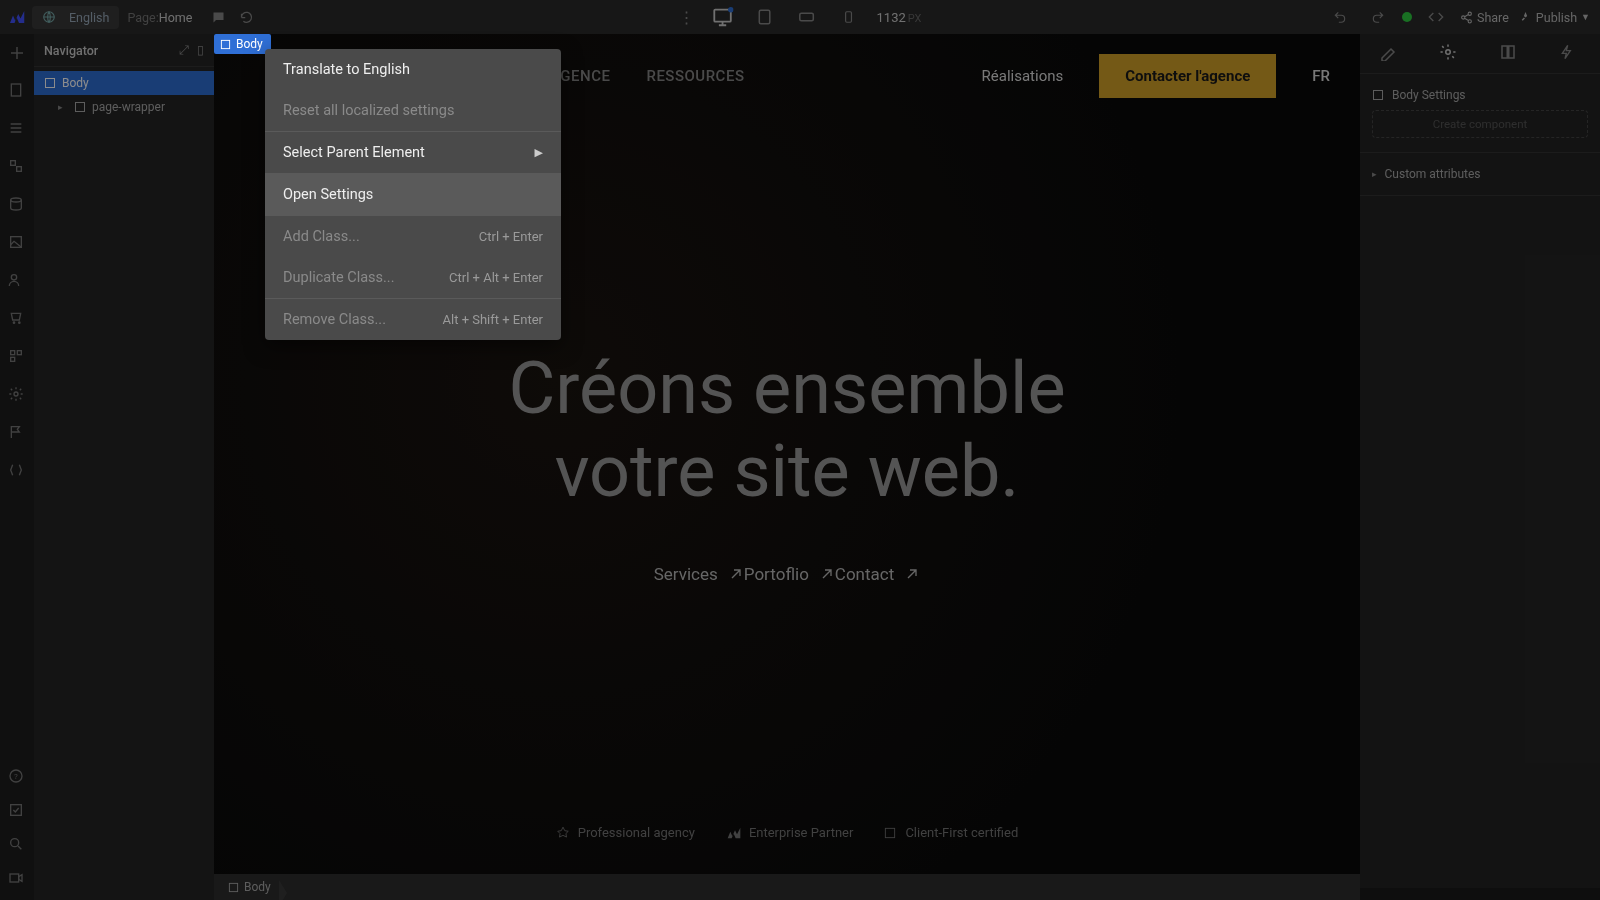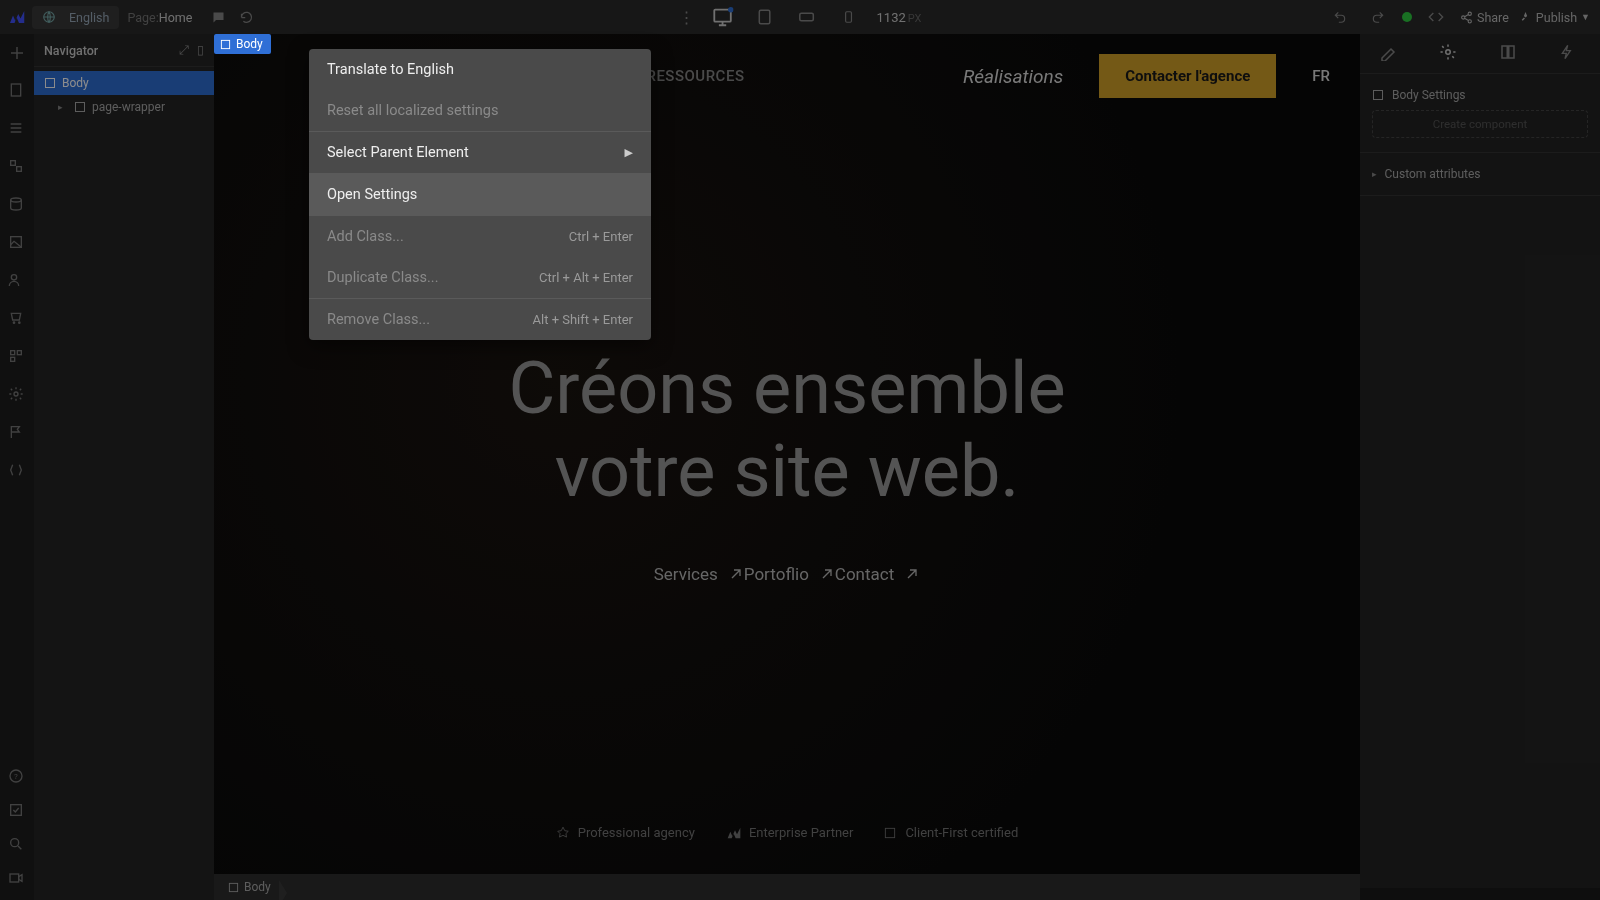"Translate to English" .context-menu { margin-left: 44px -> none; width: 342px -> 296px }
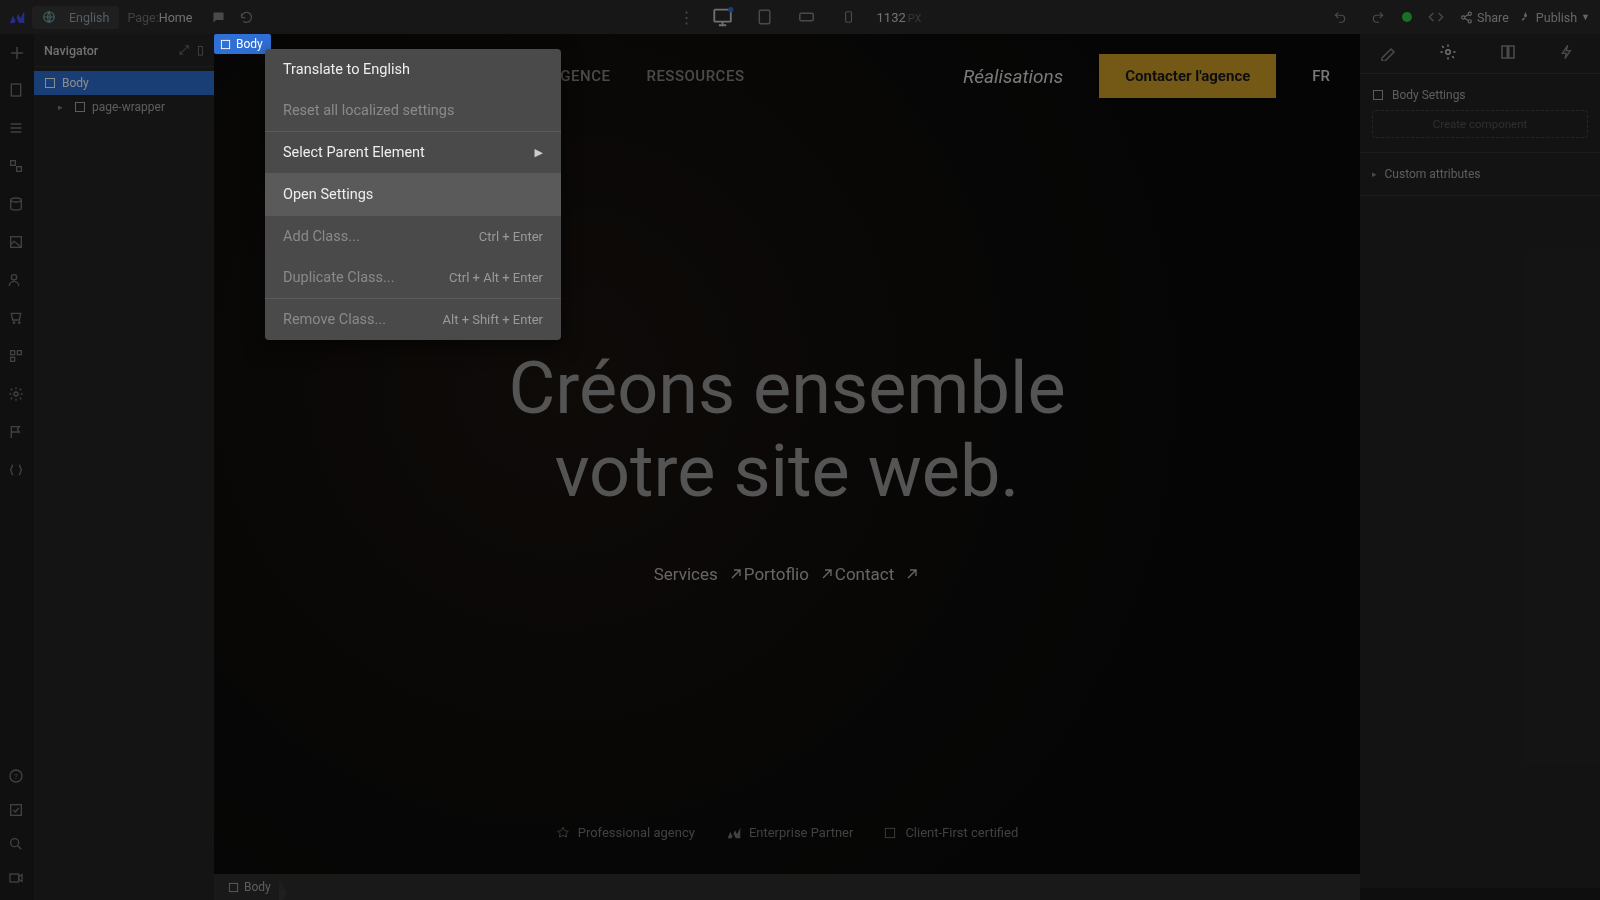"Réalisations" .nav-link-light { font-size: 19px -> 15px; font-style: italic -> none }
